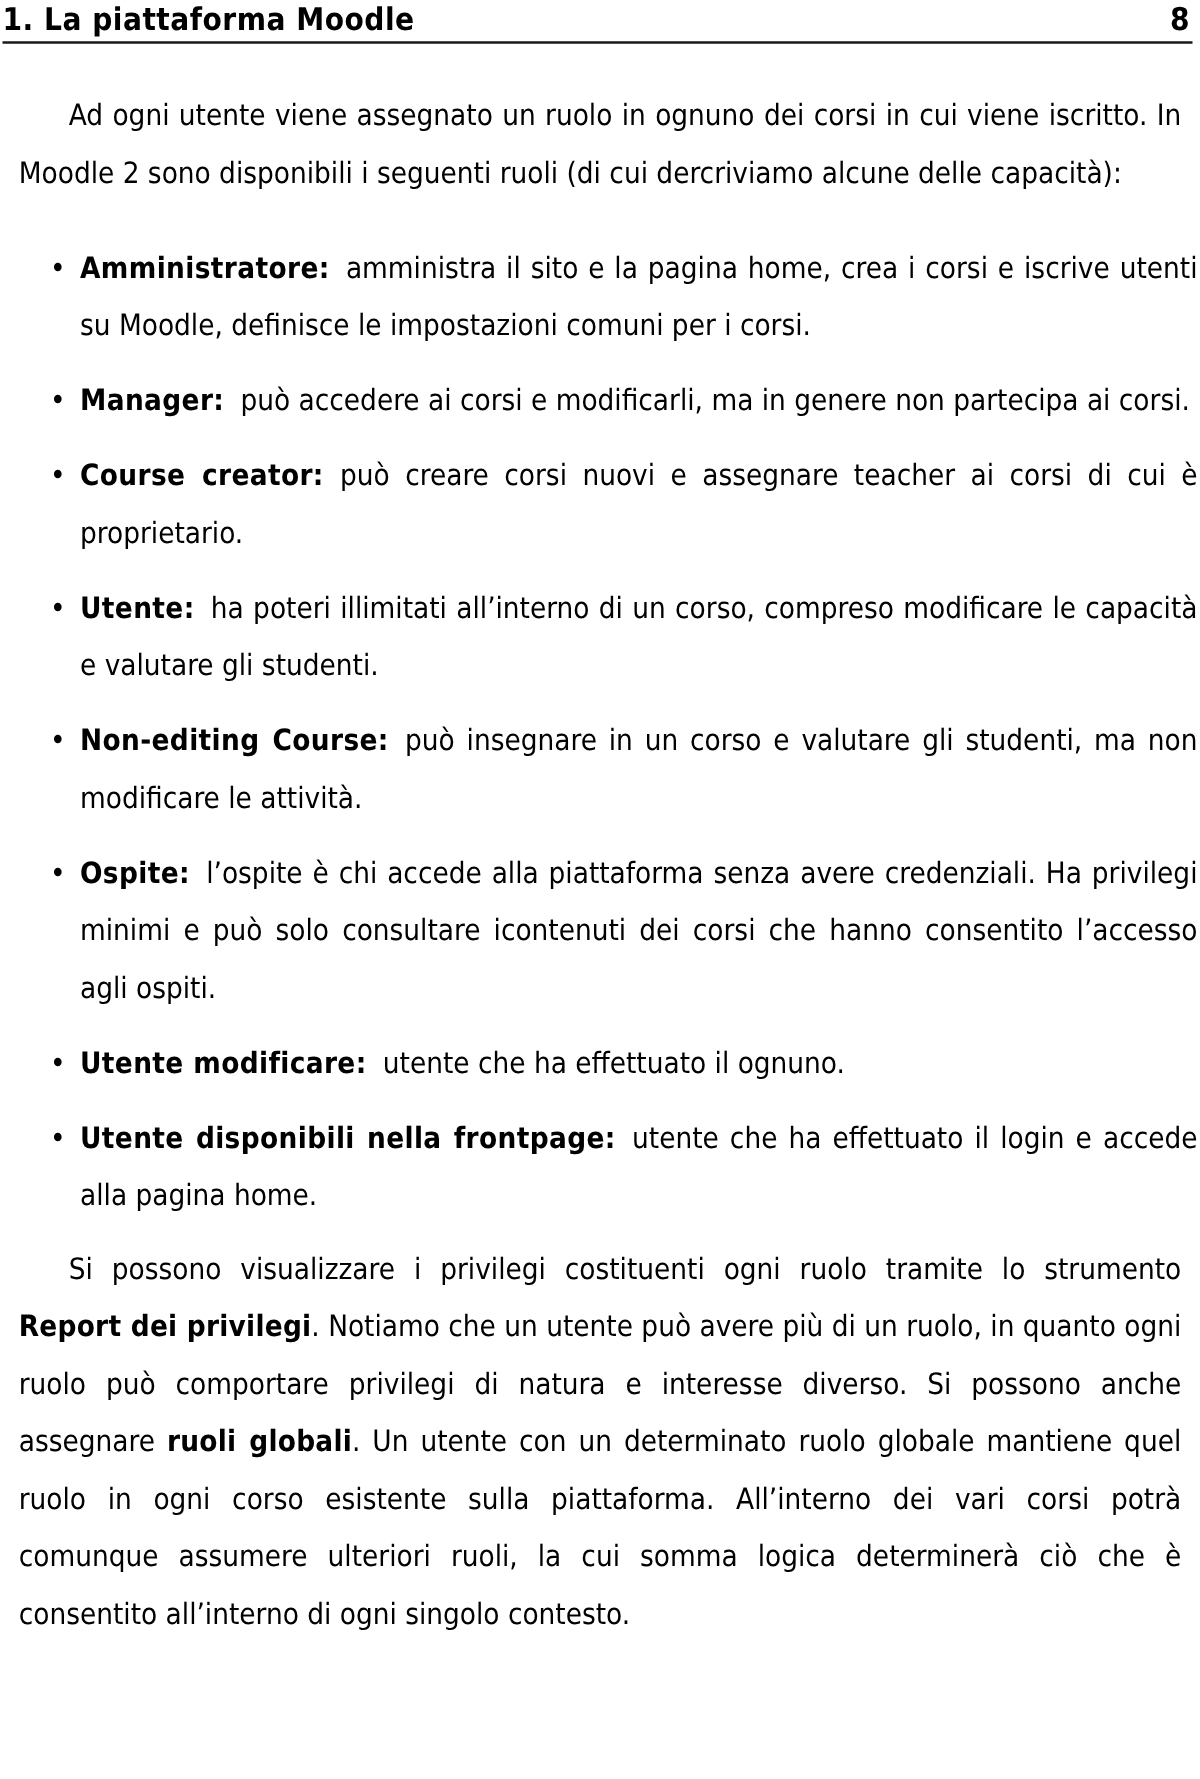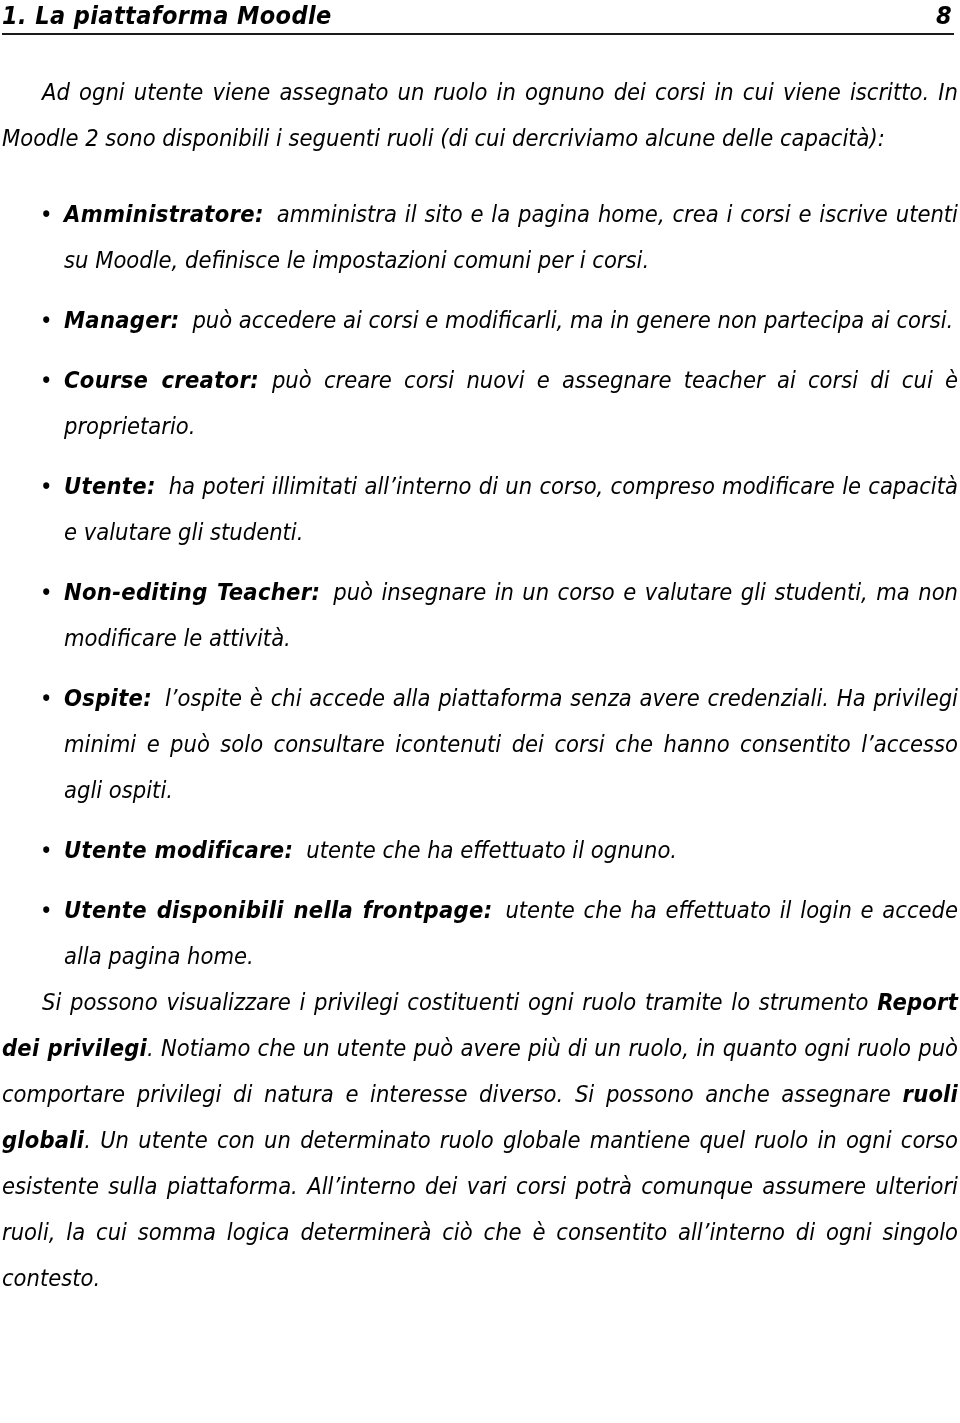"1. La piattaforma Moodle" .page { font-style: italic -> none }
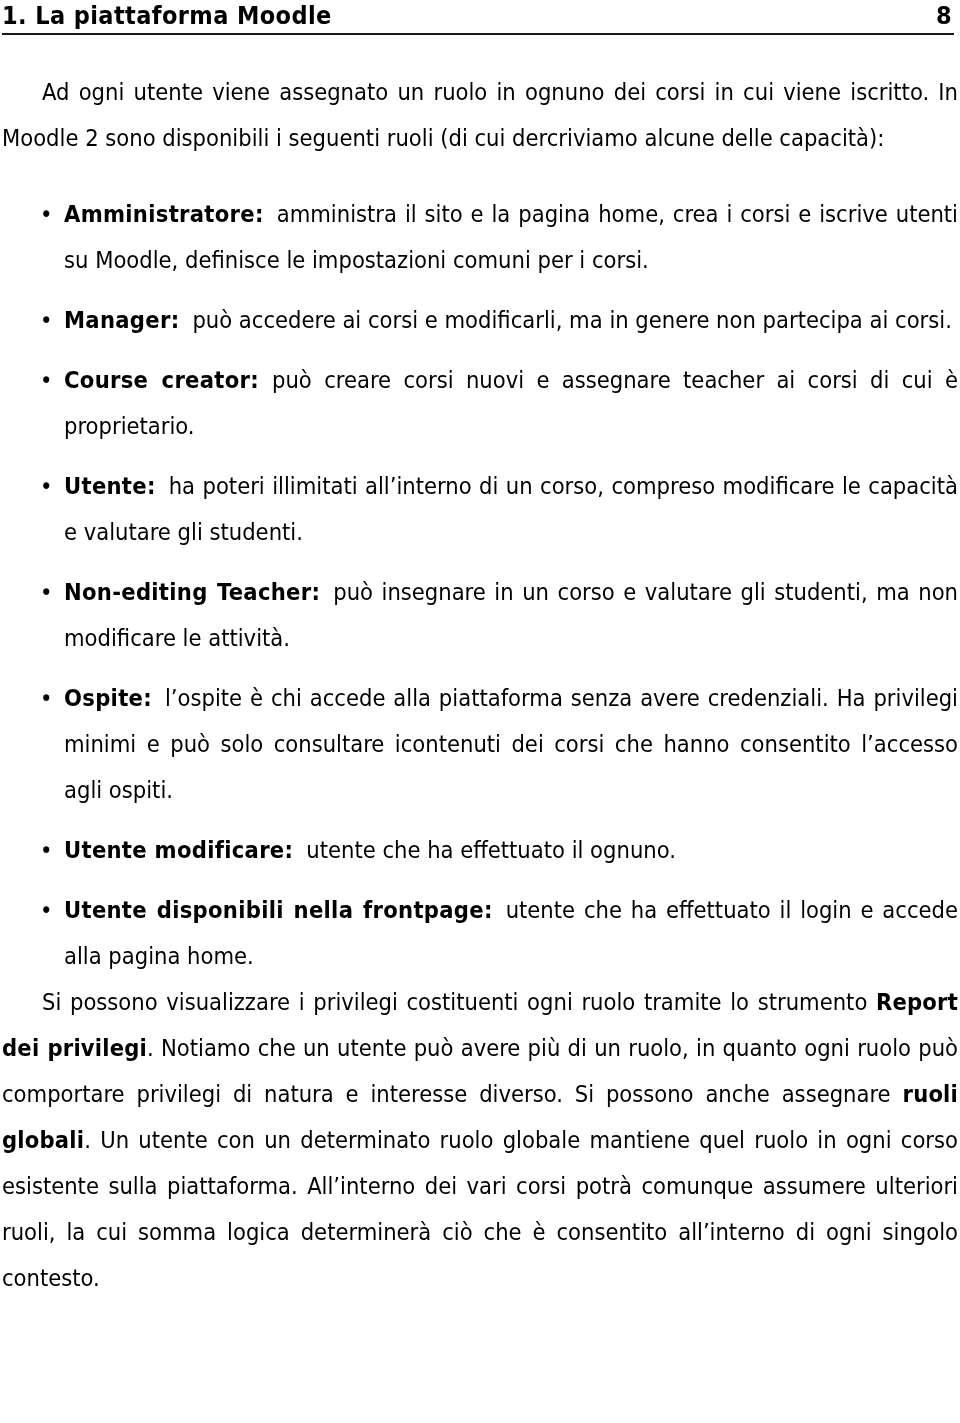"Ad ogni utente viene assegnato" p.para { margin: 0 -> 13px }
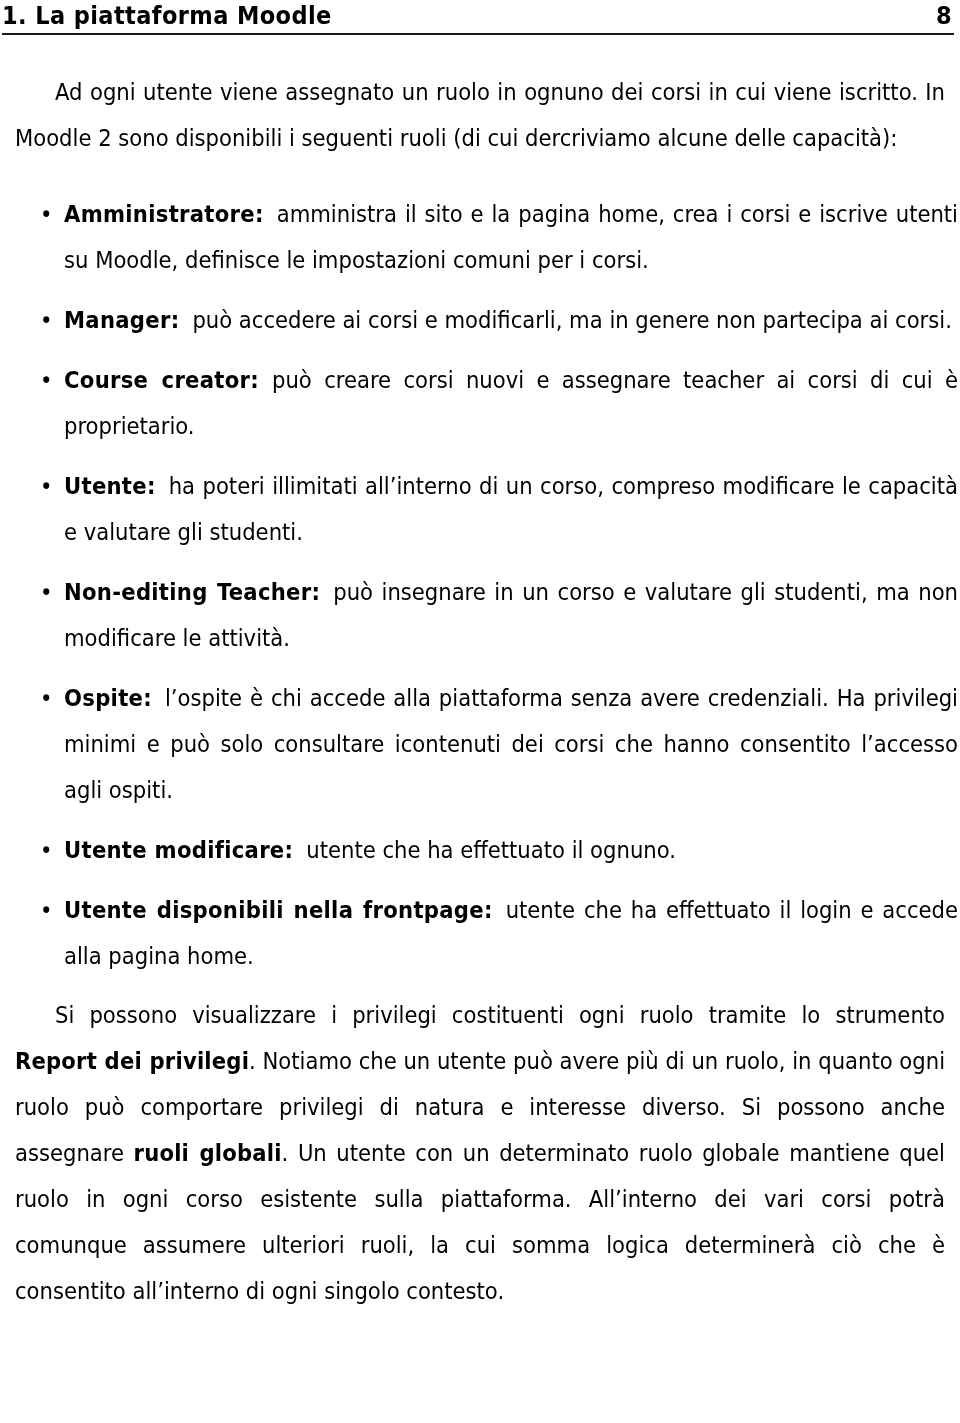"Non-editing Teacher:" span.role-term { text: Teacher -> Course }
